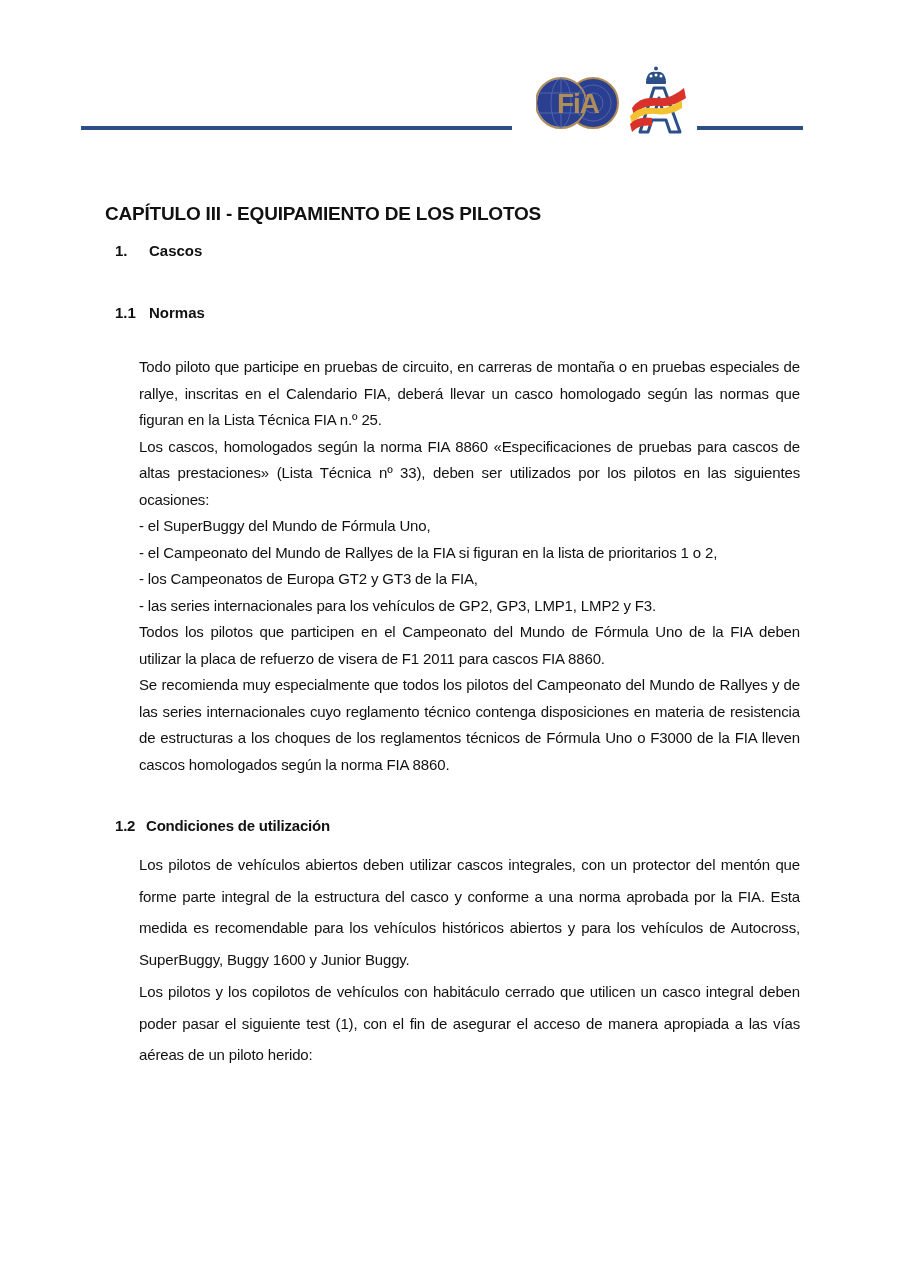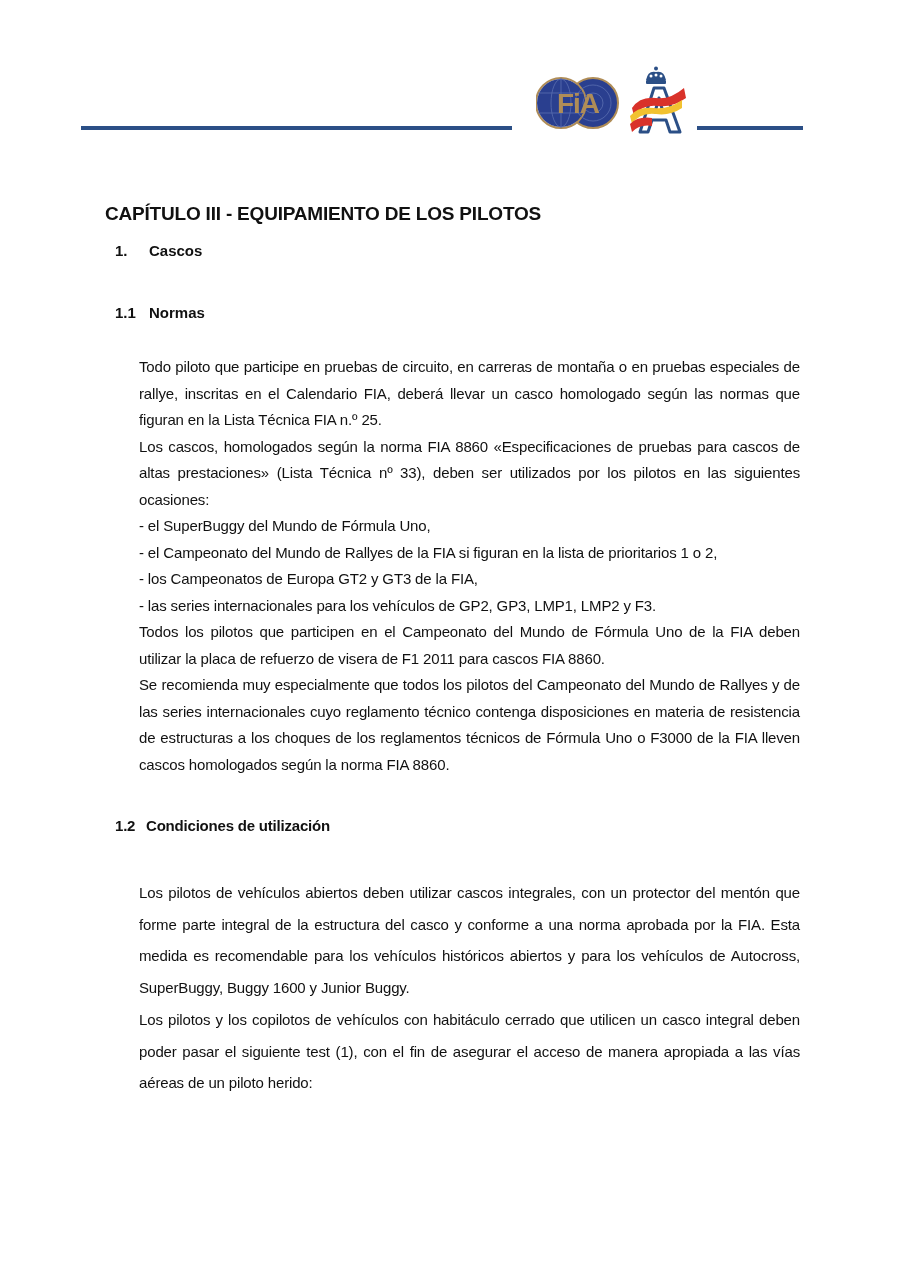"Los pilotos de vehículos abiertos" .block-cond { top: 877px -> 849px }
